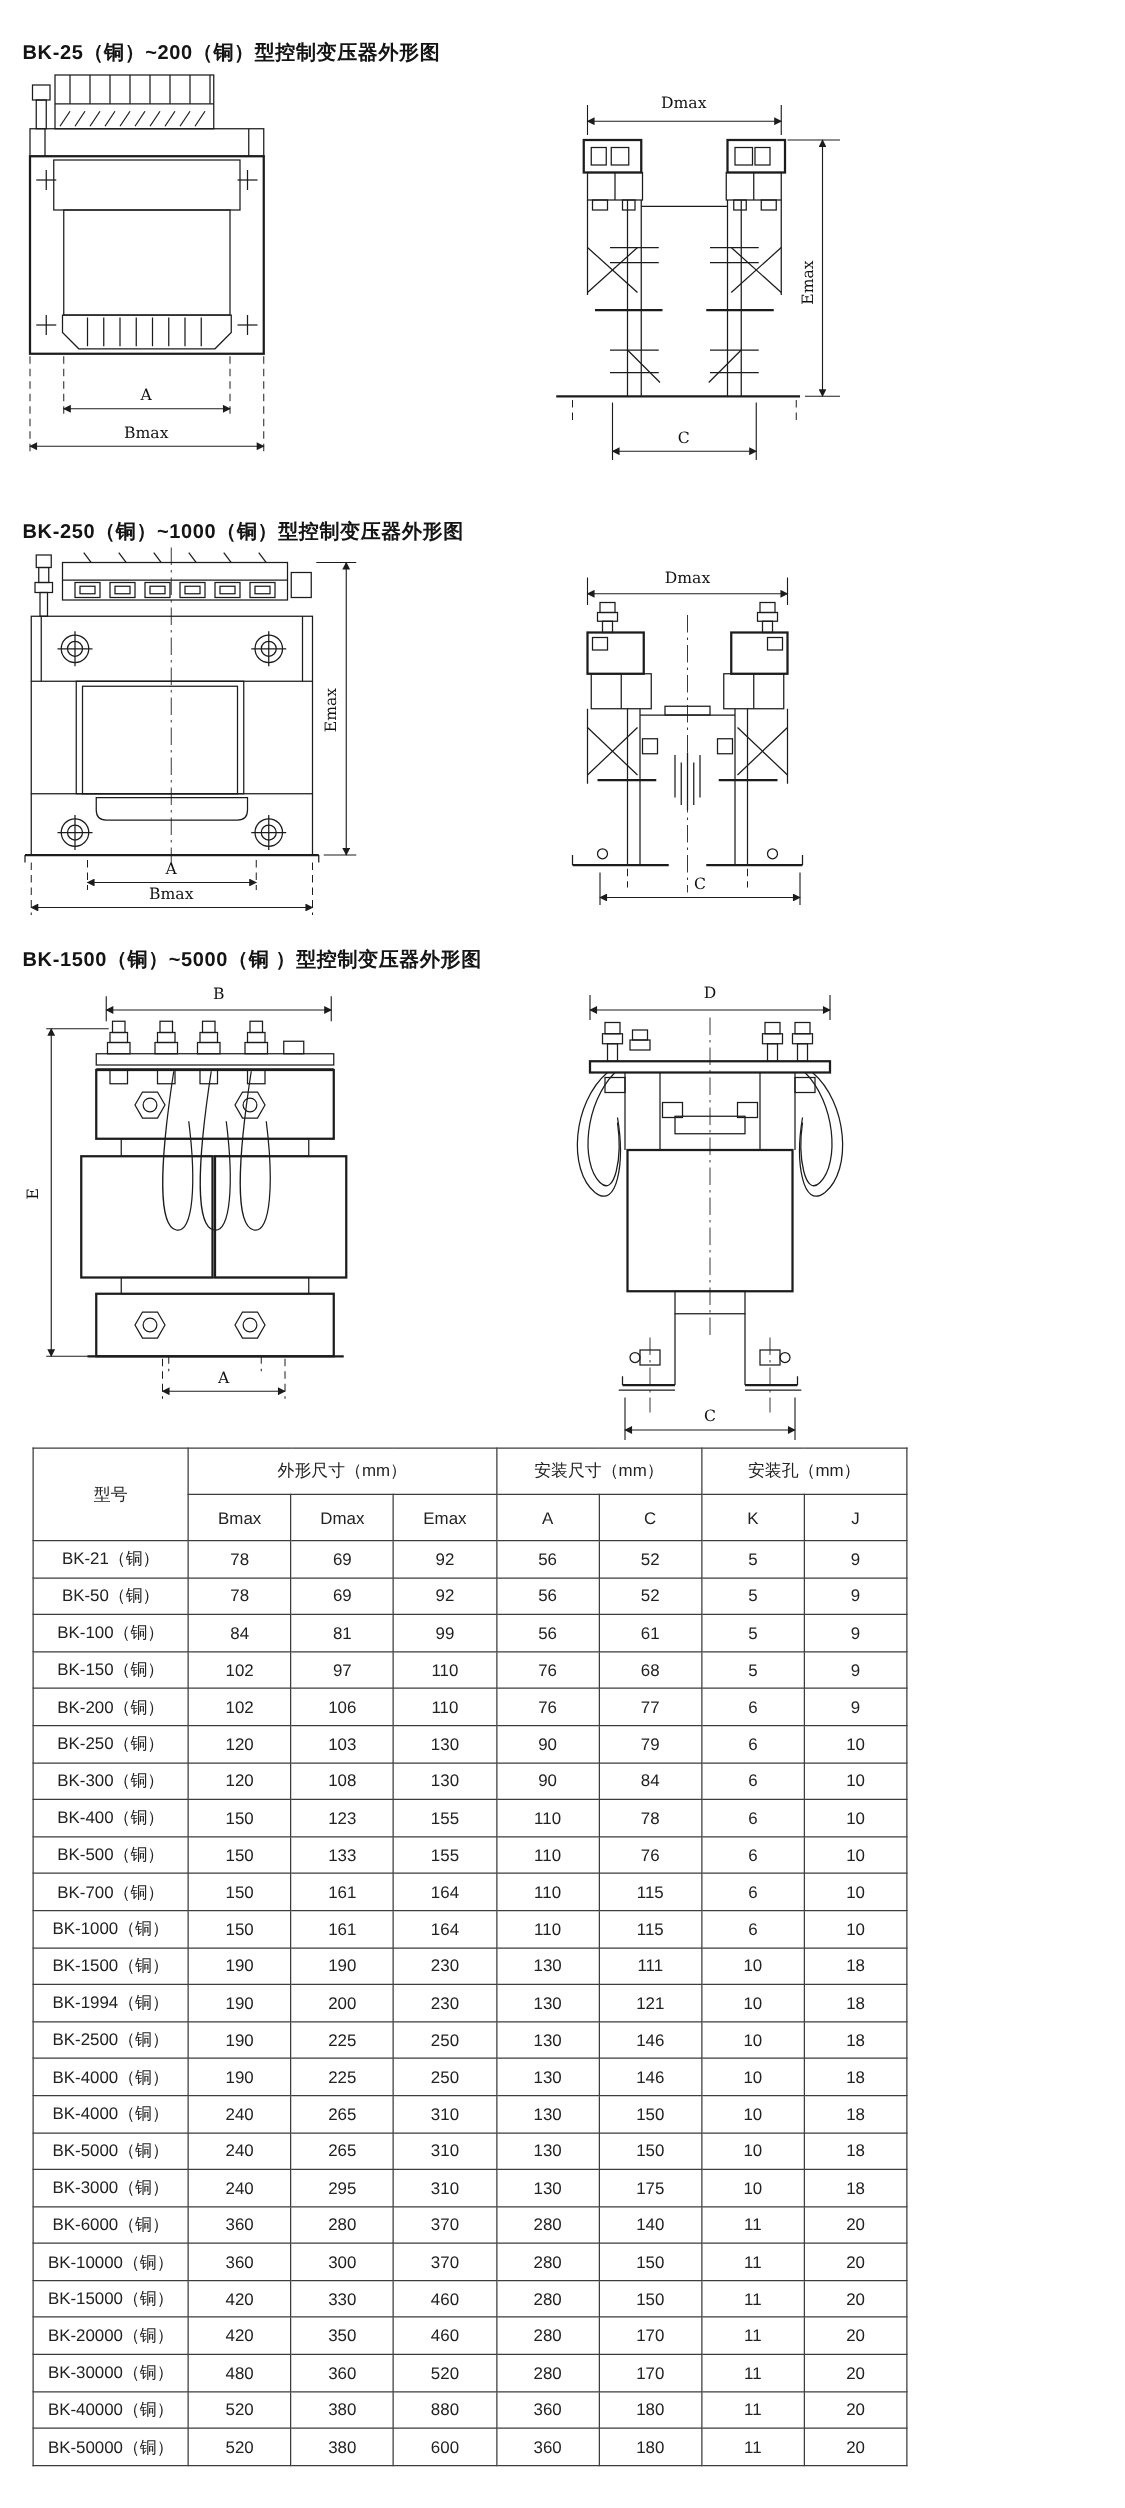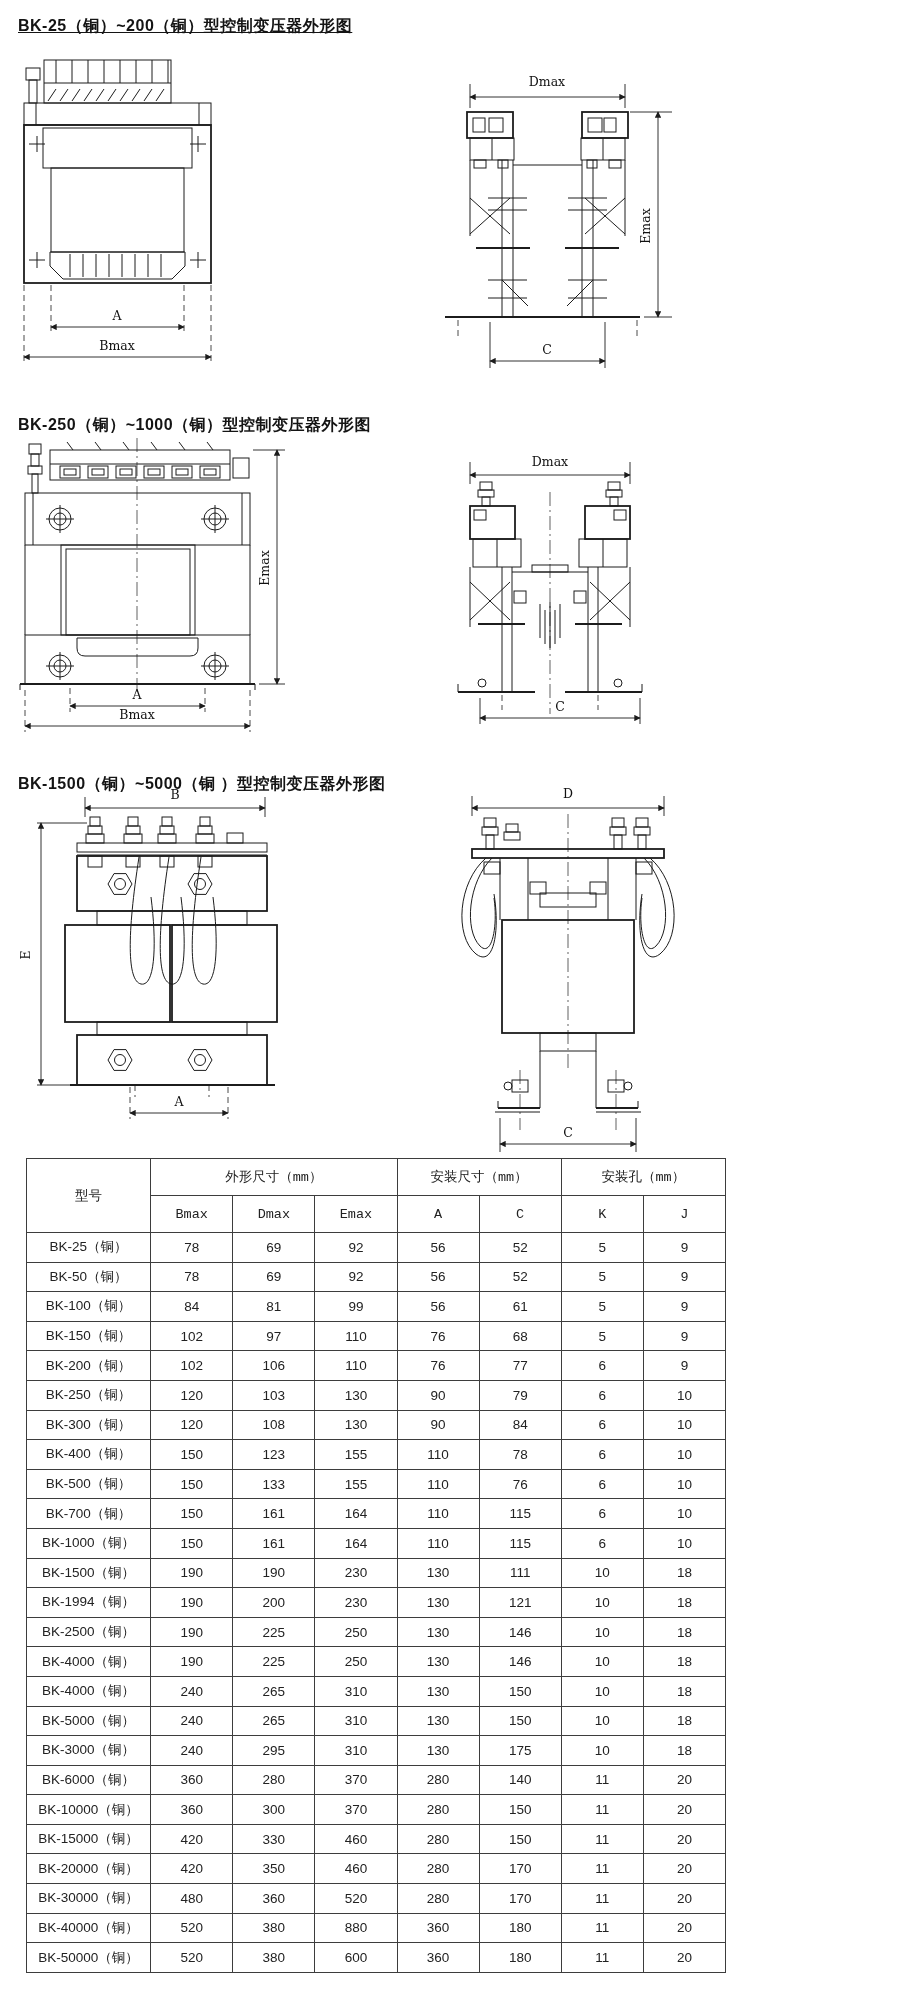"BK-25（铜）~200（铜）型控制变压器外形图" div.abs { text-decoration: underline -> none; top: 16px -> 32px }
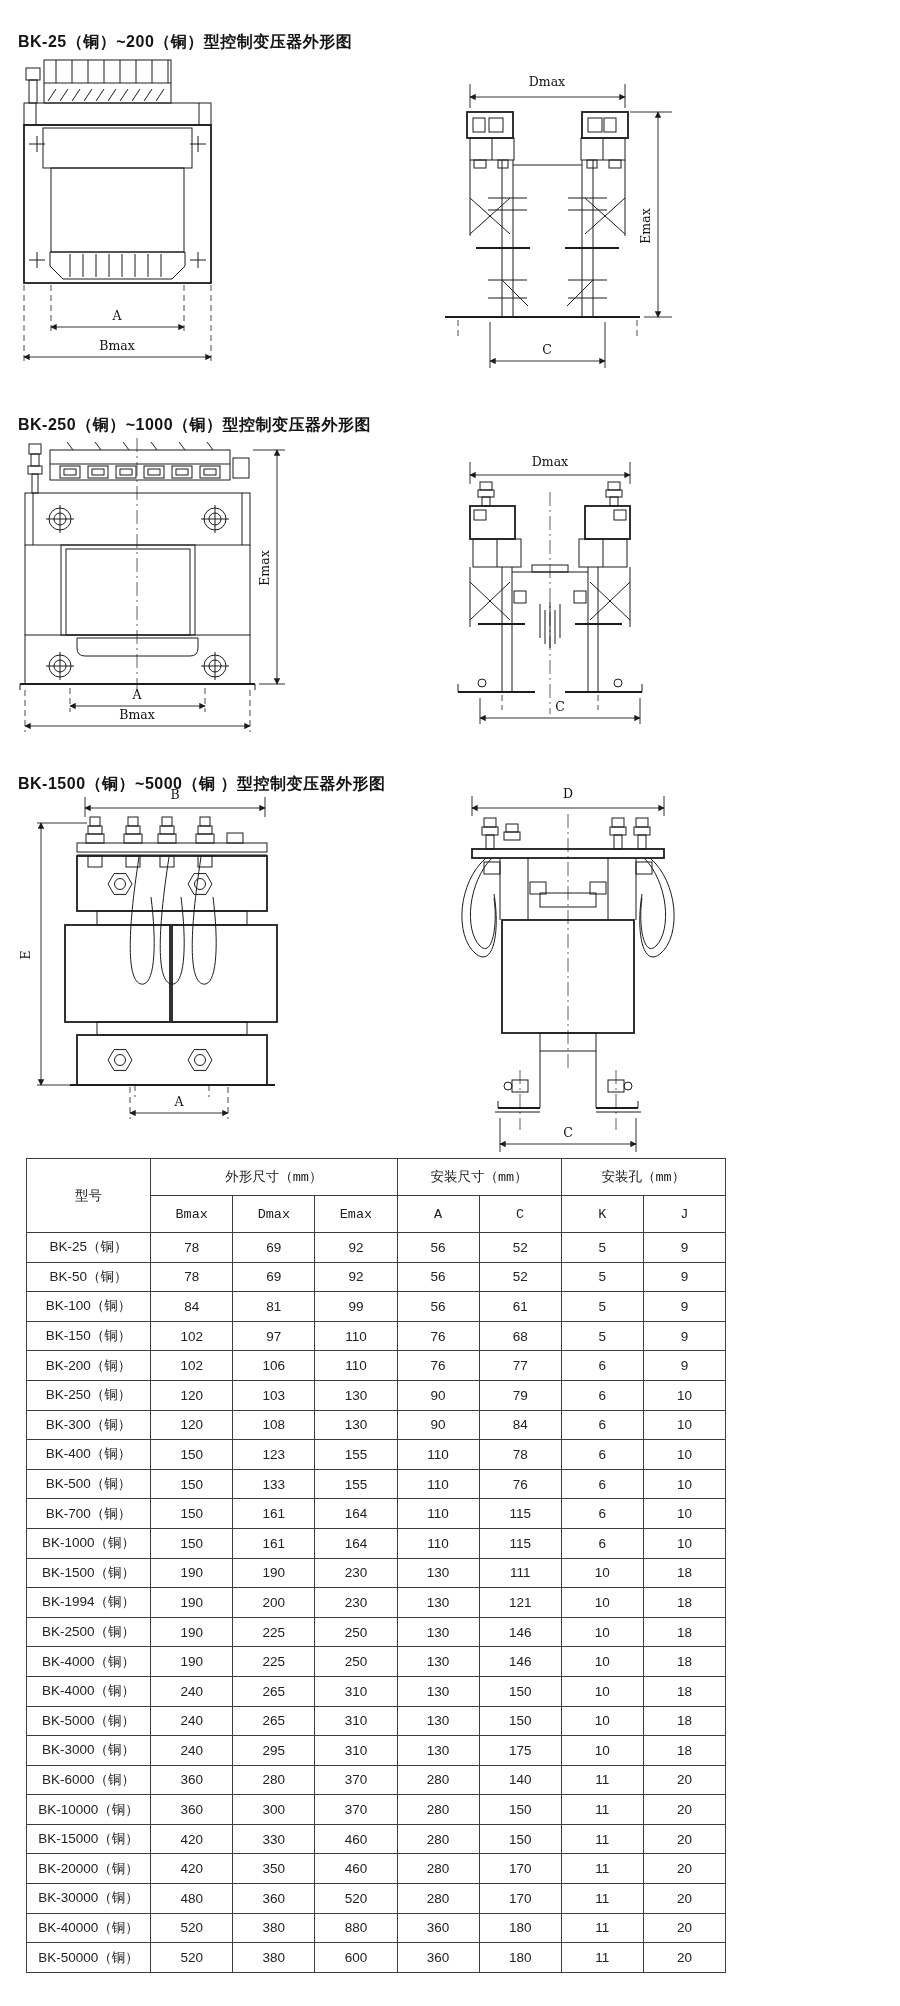"BK-1500（铜）~5000（铜 ）型控制变压器外形图" div.abs { margin-top: 16px -> none }
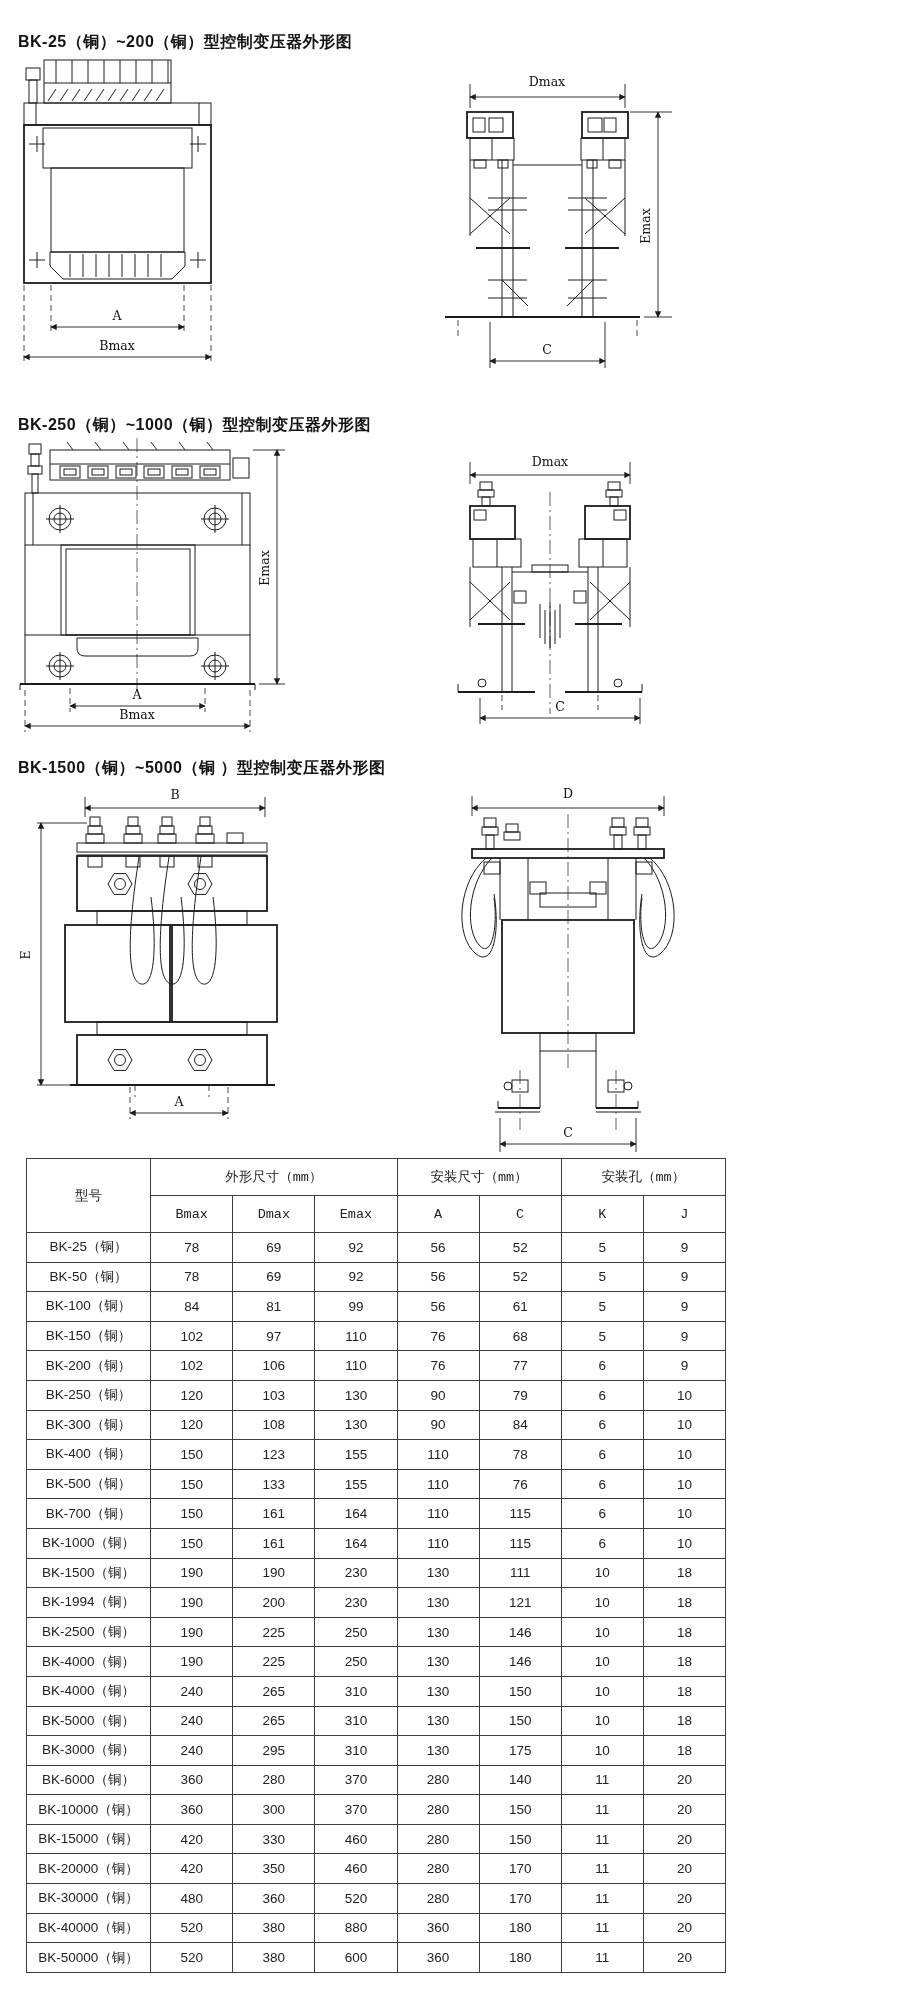"外形尺寸（mm）" table.spec thead th { font-family: Liberation Mono, monospace -> none }
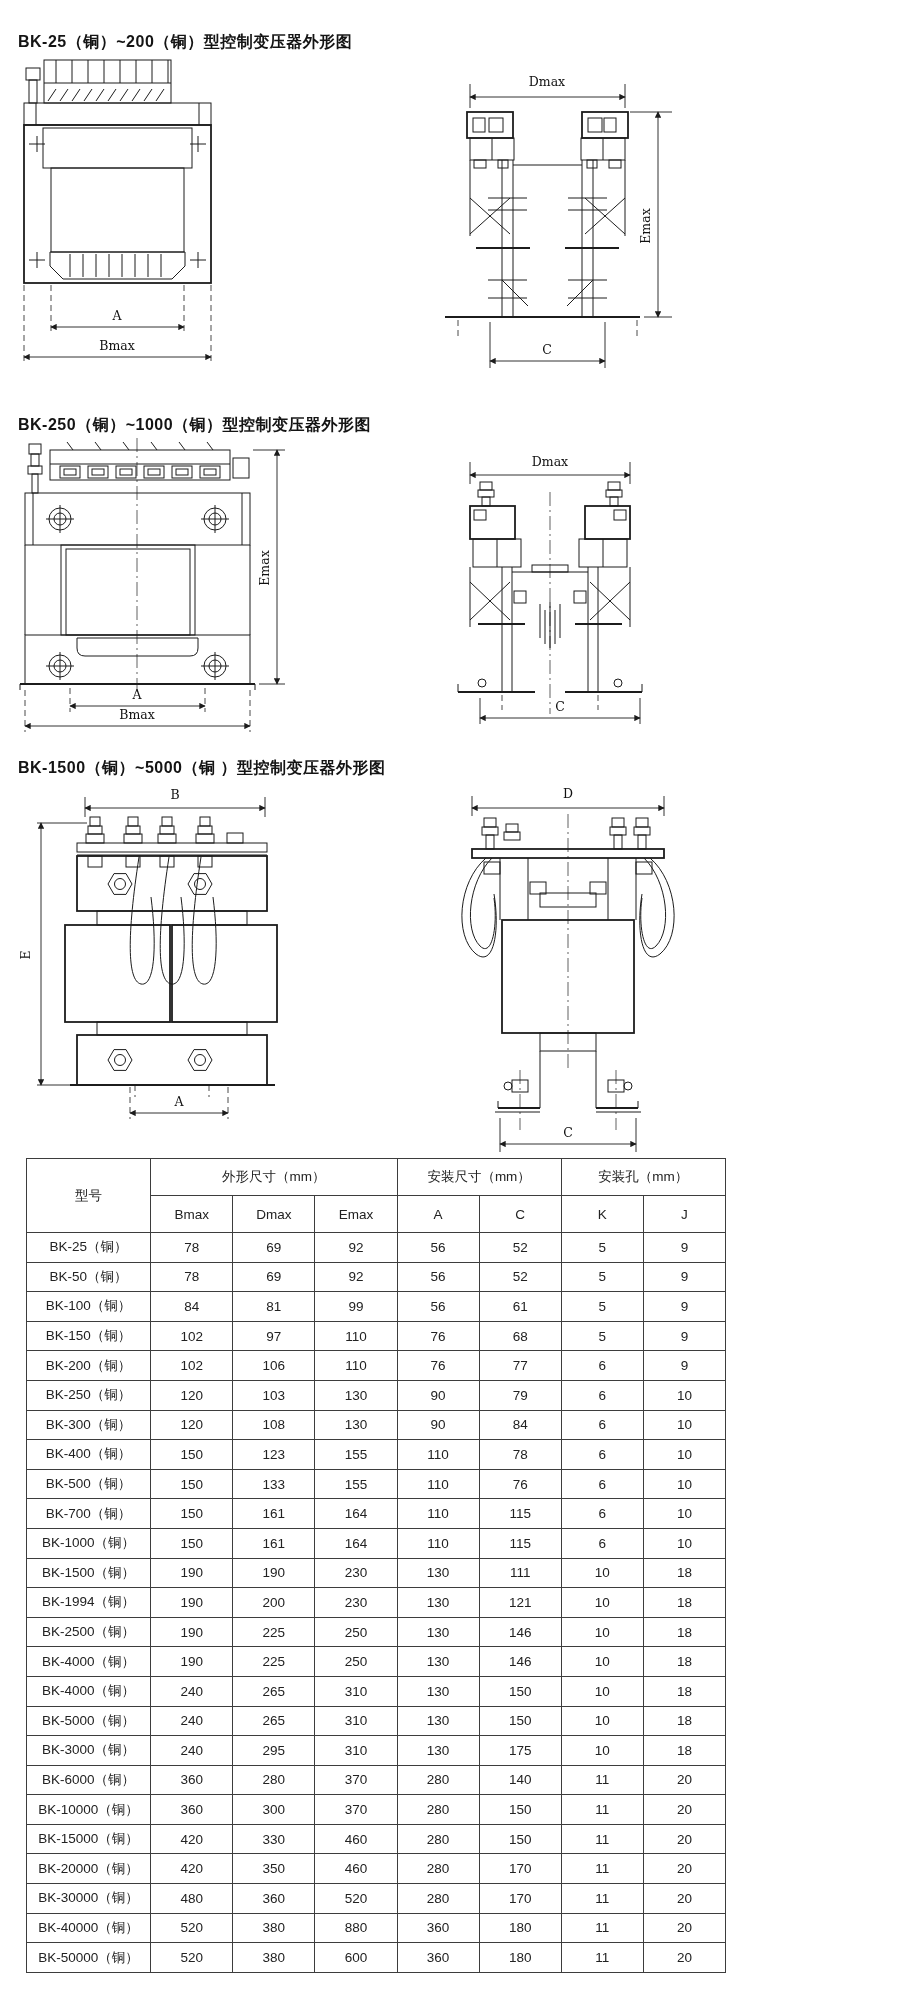"BK-25（铜）" td { text: BK-25 -> BK-21 }
